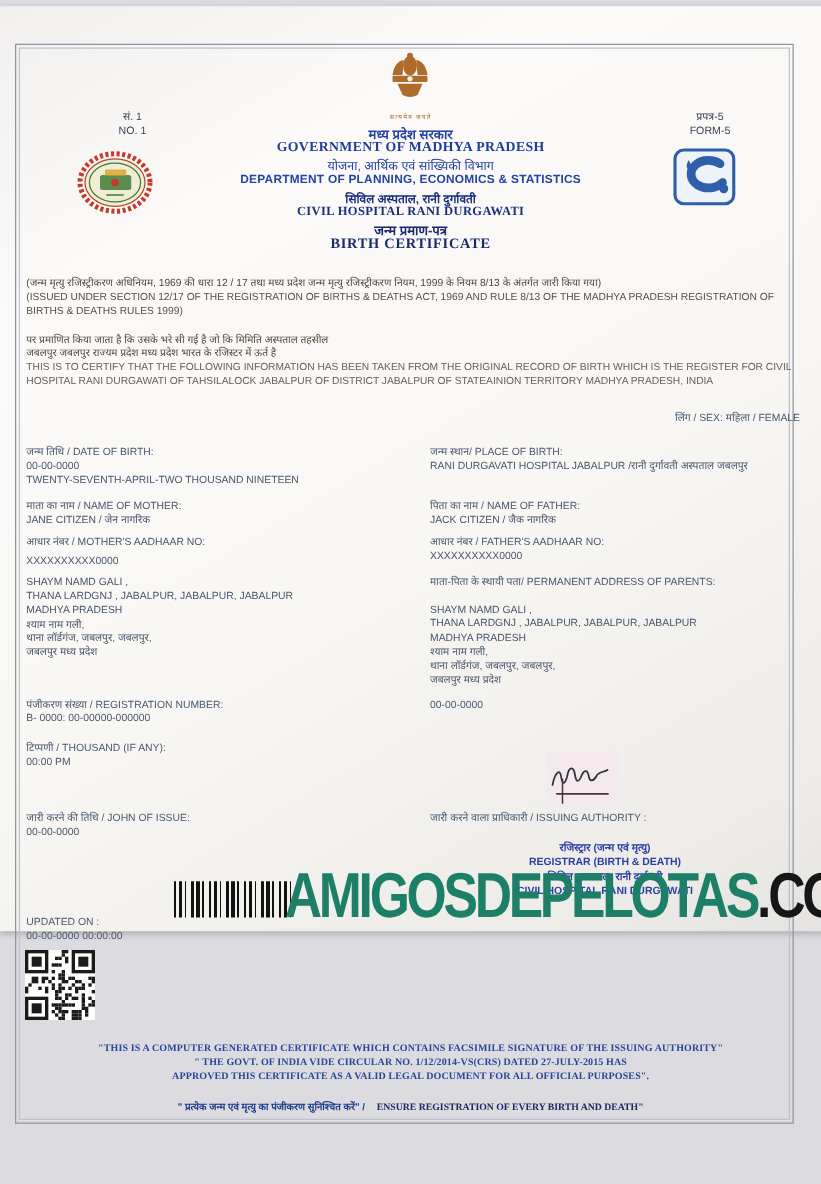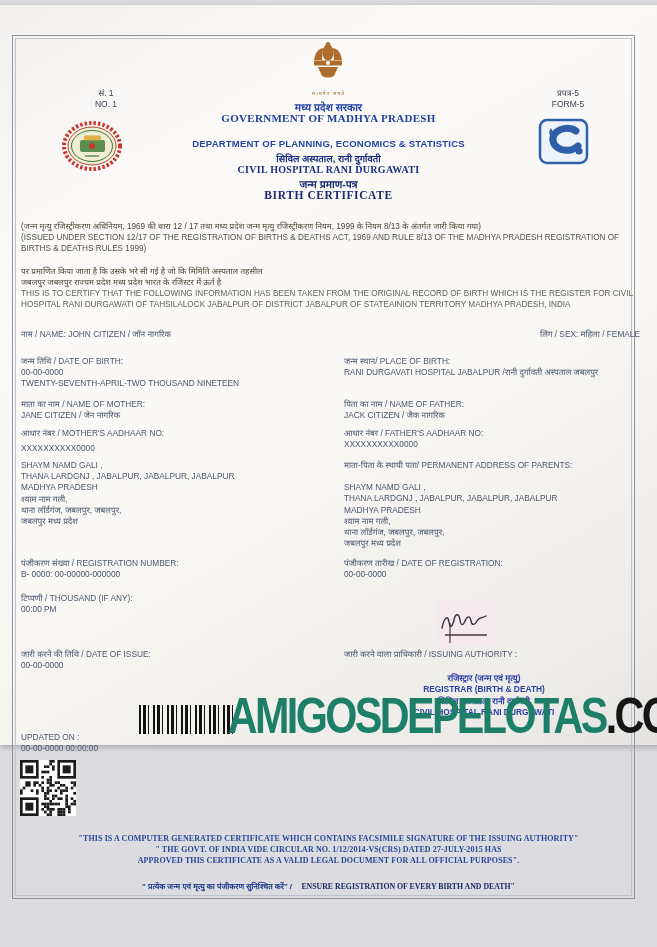"योजना, आर्थिक एवं सांख्यिकी विभाग" div.abs { html: none -> <div>योजना, आर्थिक एवं सांख्यिकी विभाग</div> }
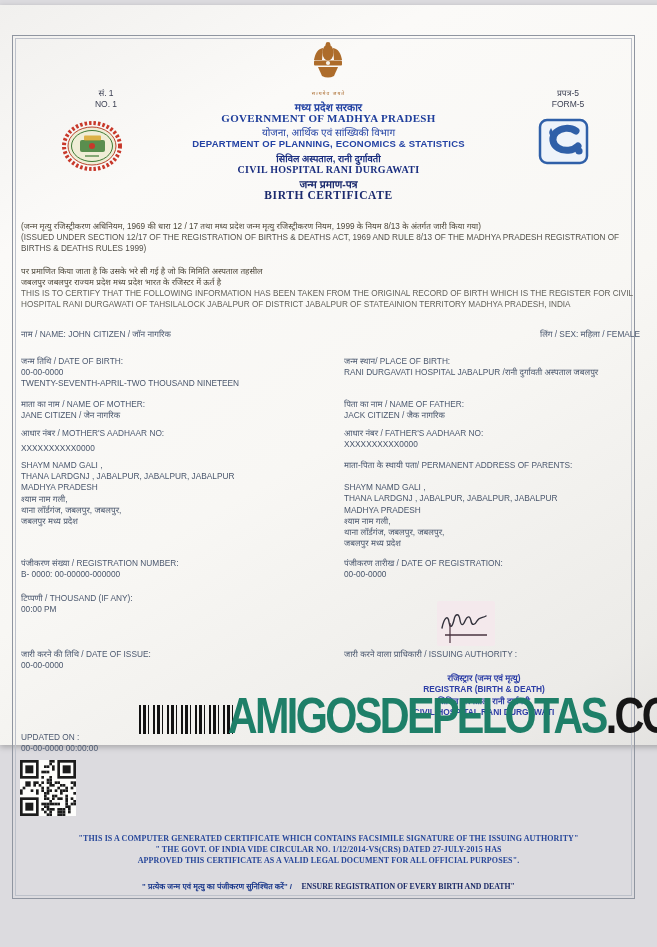"नाम / NAME: JOHN CITIZEN" div.abs { html: <div> <span>नाम / NAME:</span> <span>JOHN CITIZEN / जॉन नागरिक</span> </div> -> none }
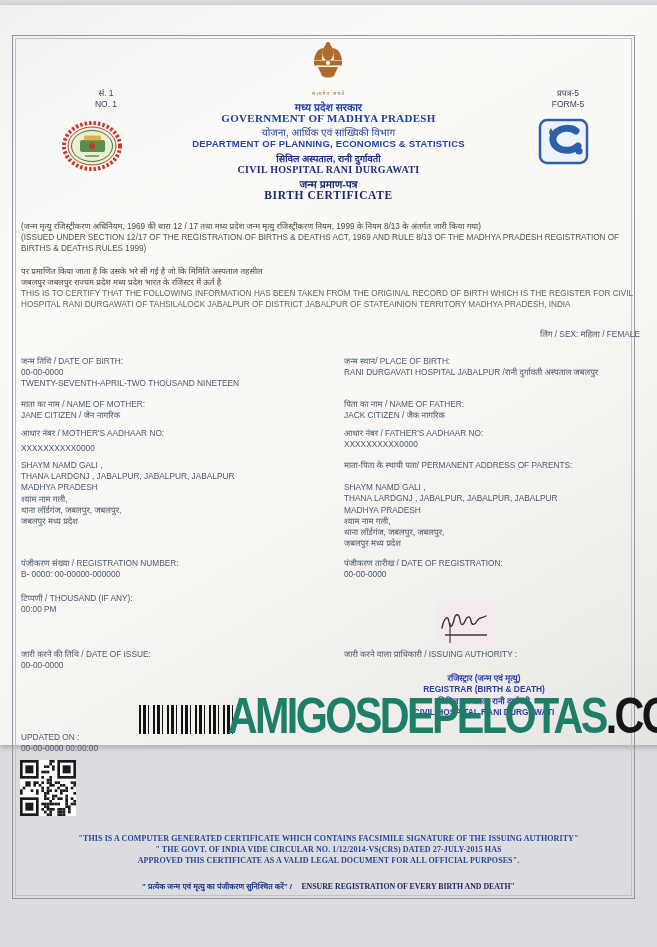"पंजीकरण तारीख / DATE OF" div.flabel { html: <div>पंजीकरण तारीख / DATE OF REGISTRATION:</div> -> none }
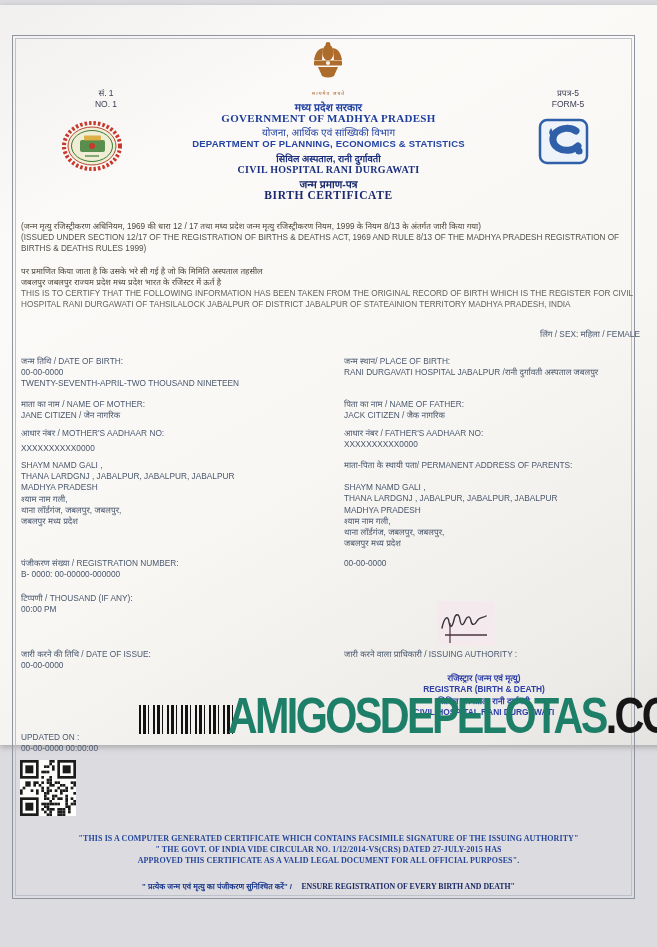"जारी करने की तिथि /" div.flabel { text: DATE -> JOHN }
